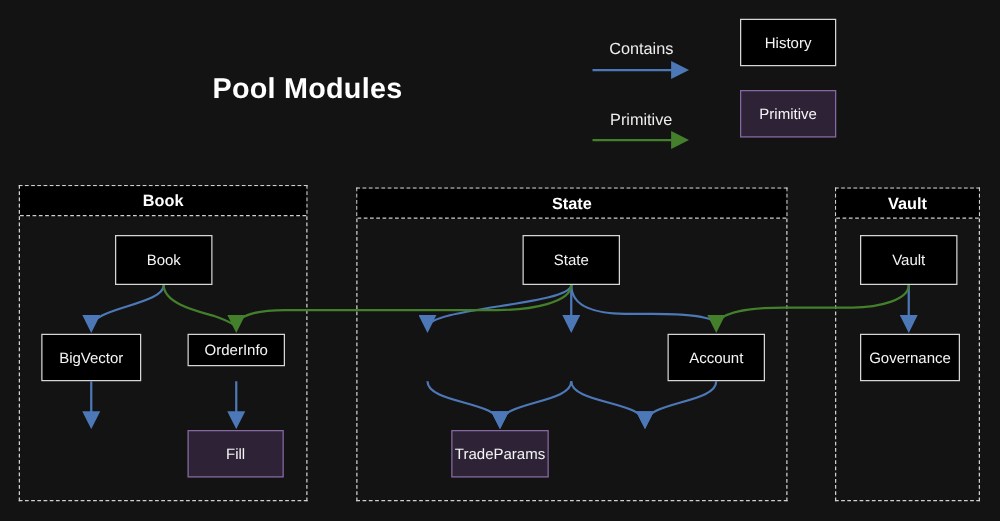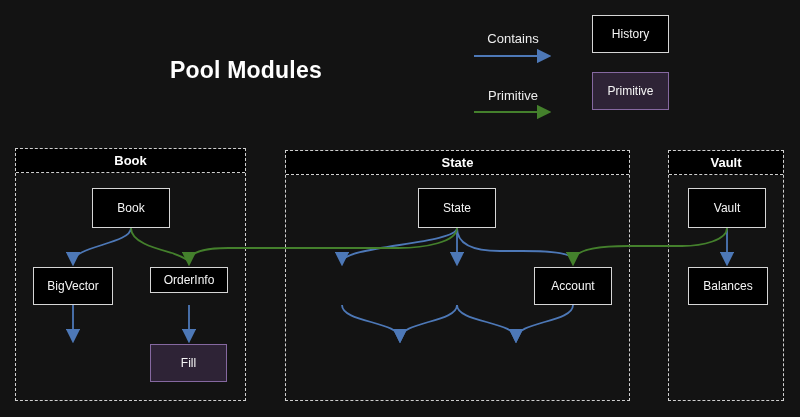"Balances" span { text: Balances -> Governance }
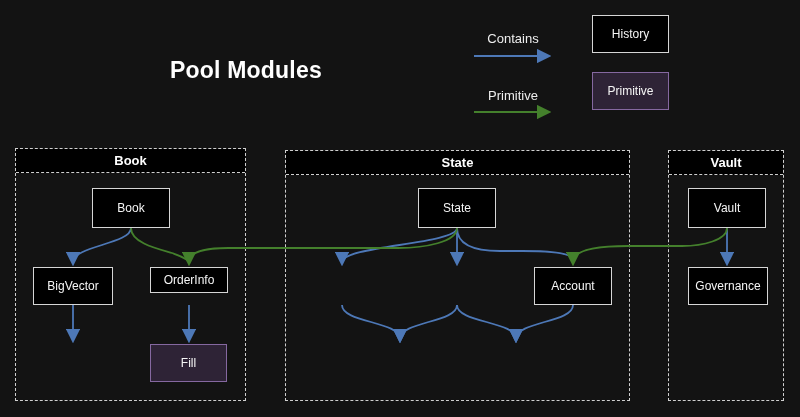"TradeParams" div.node { html: none -> <div> <span>TradeParams</span> </div> }
